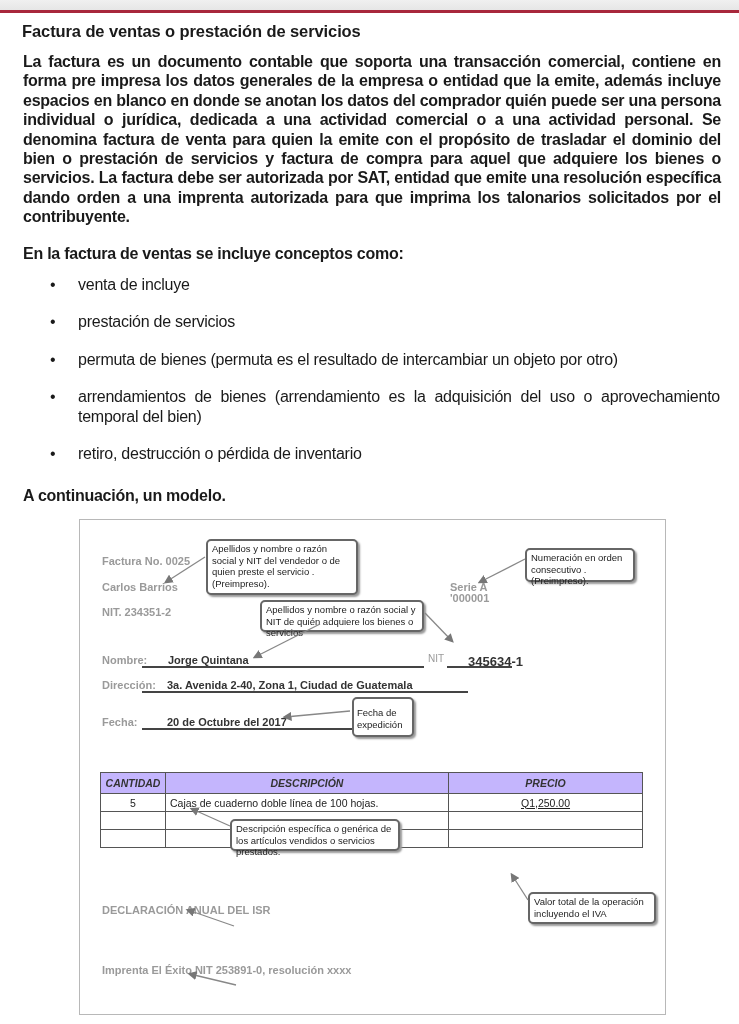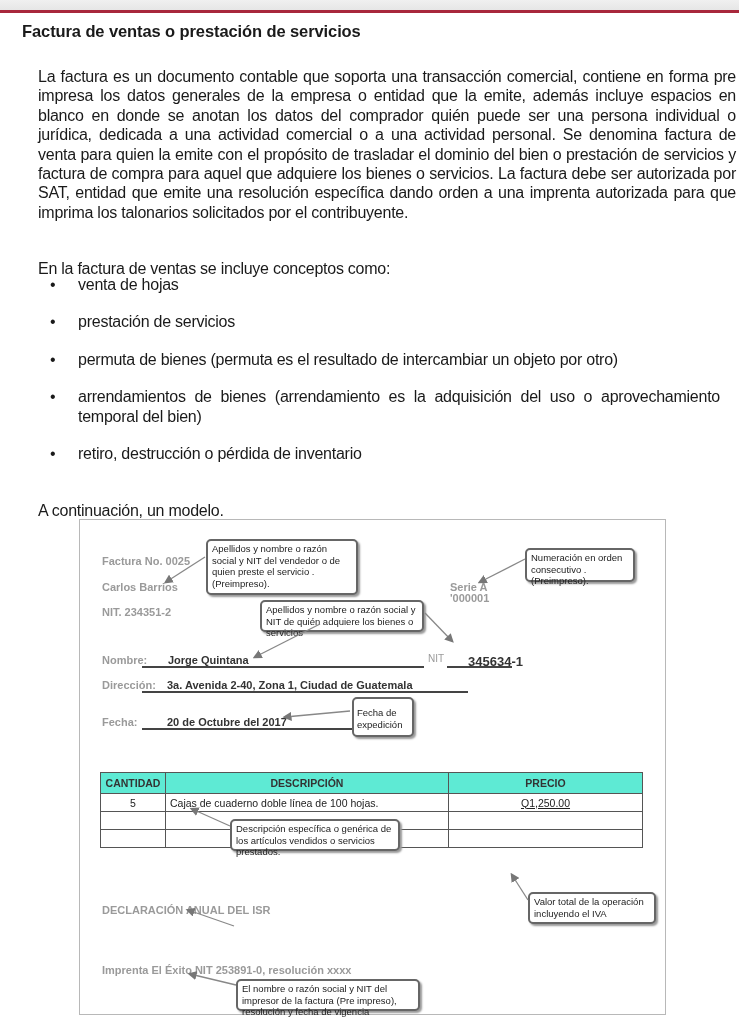"La factura es un documento" p { font-weight: none -> bold; margin: 16px -> 1px }
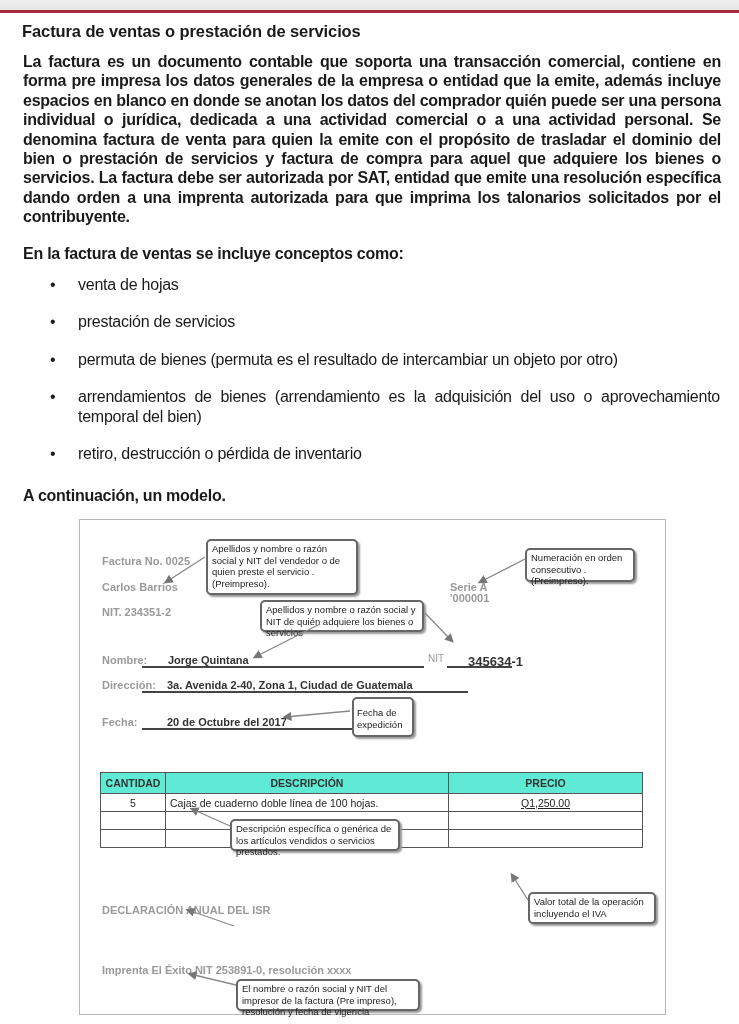"venta de hojas" span { text: hojas -> incluye }
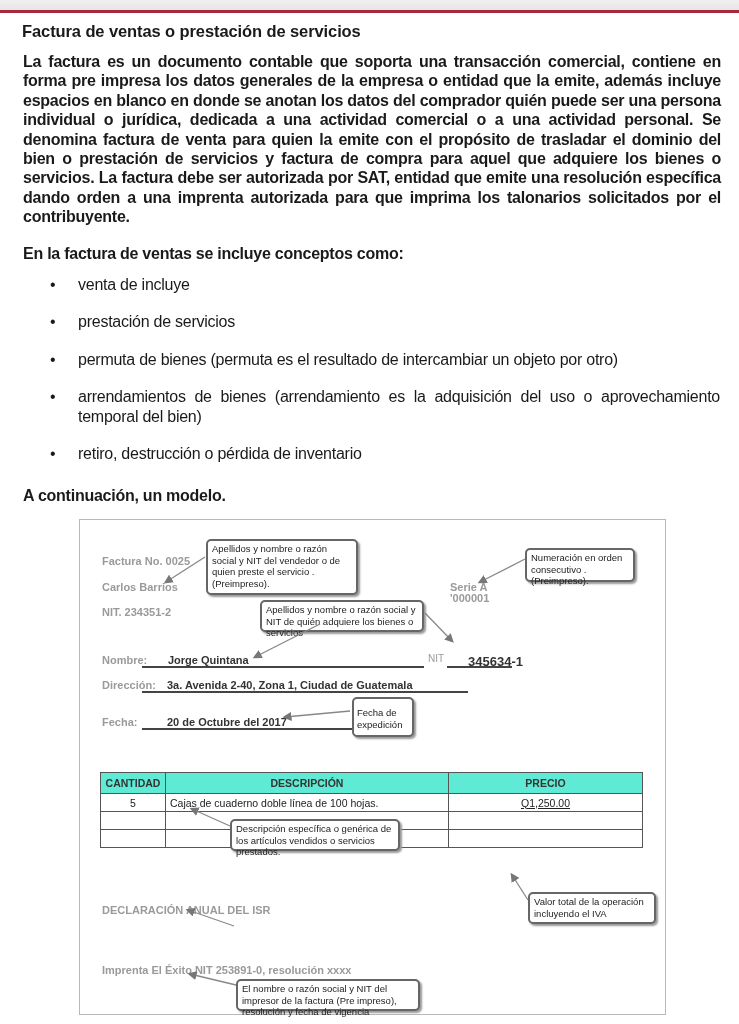"CANTIDAD" table.items th { background: #5eead4 -> #c4b5fd; font-style: none -> italic }
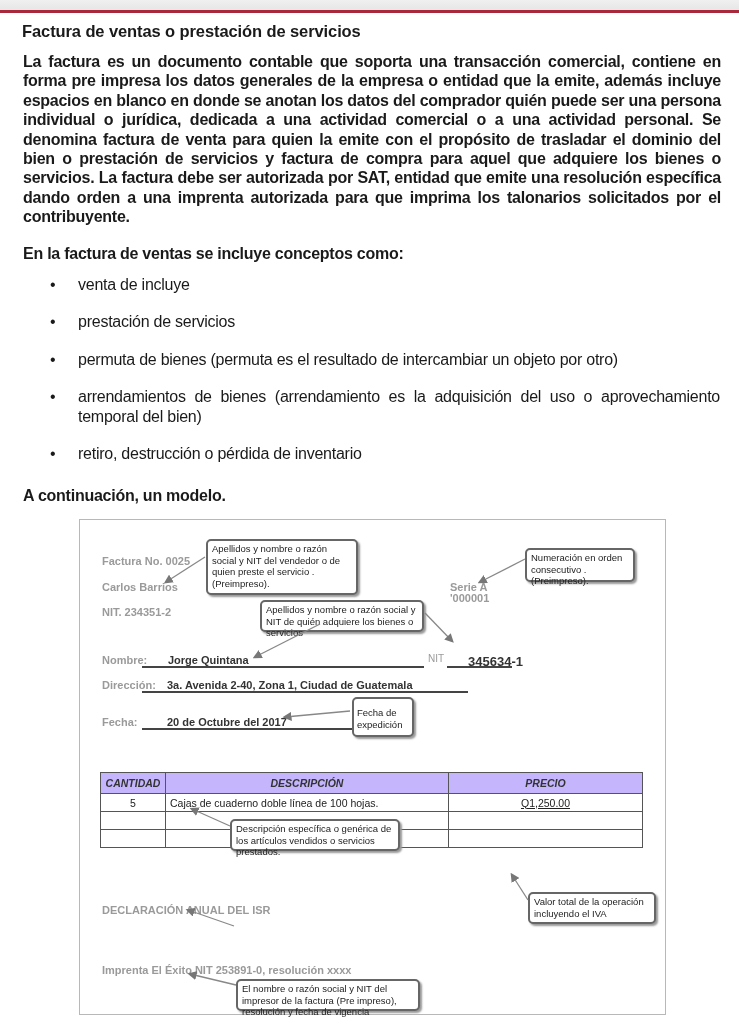"El nombre o razón social" div.callout { html: <div>El nombre o razón social y NIT del impresor de la factura (Pre impreso), resolución y fecha de vigencia</div> -> none }
